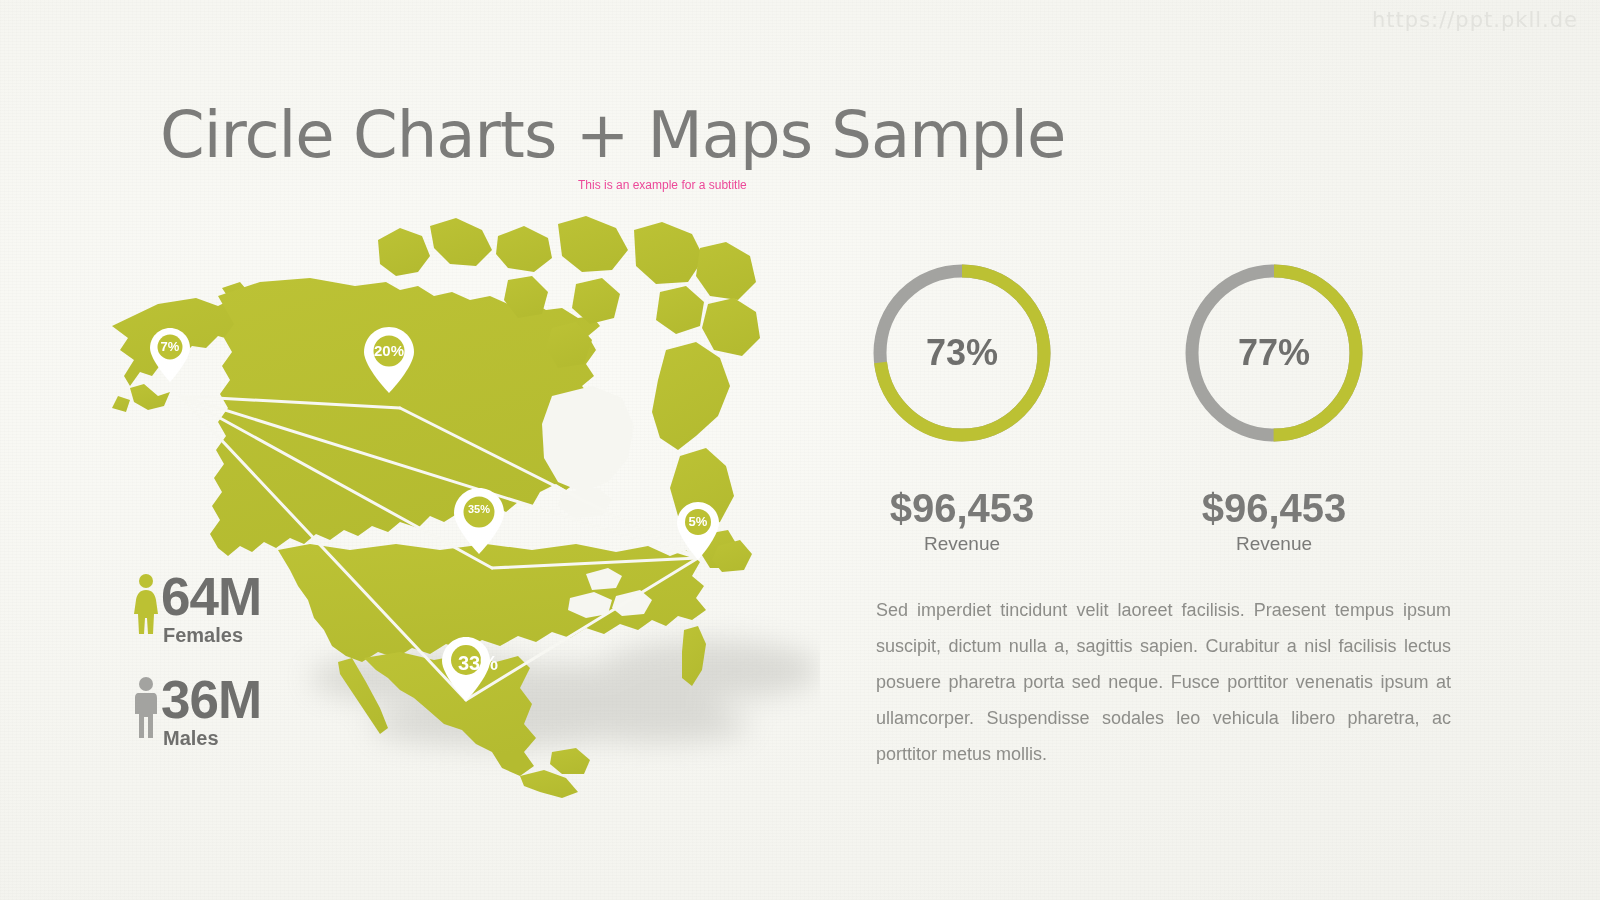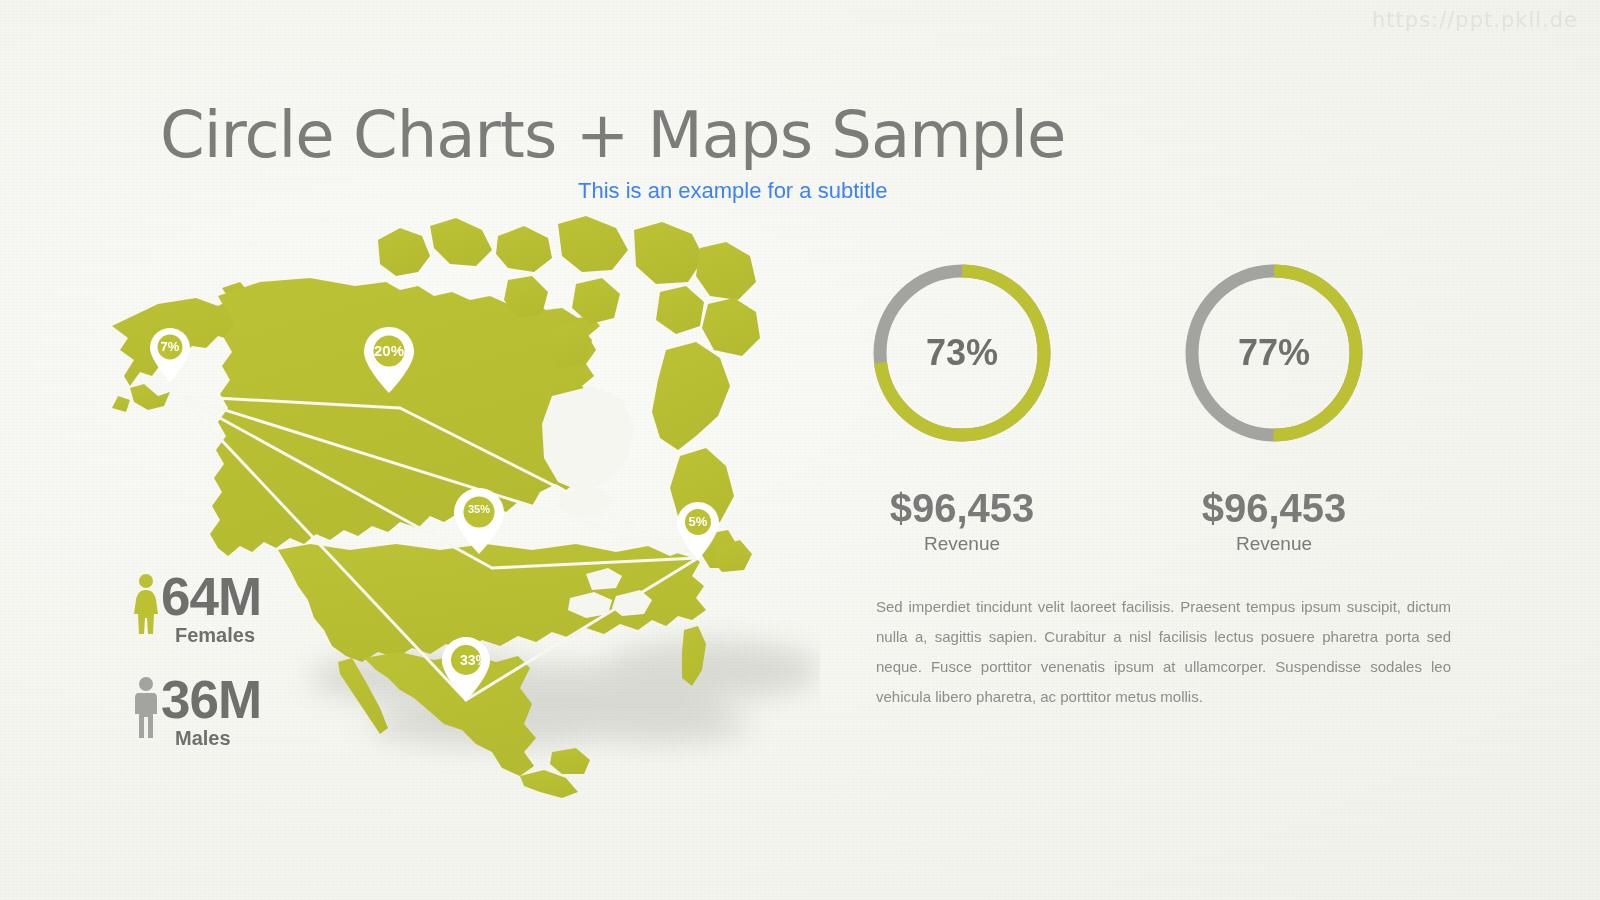"This is an example for" #subtitle { color: #3b82f6 -> #ec4899; font-size: 22px -> 12px }
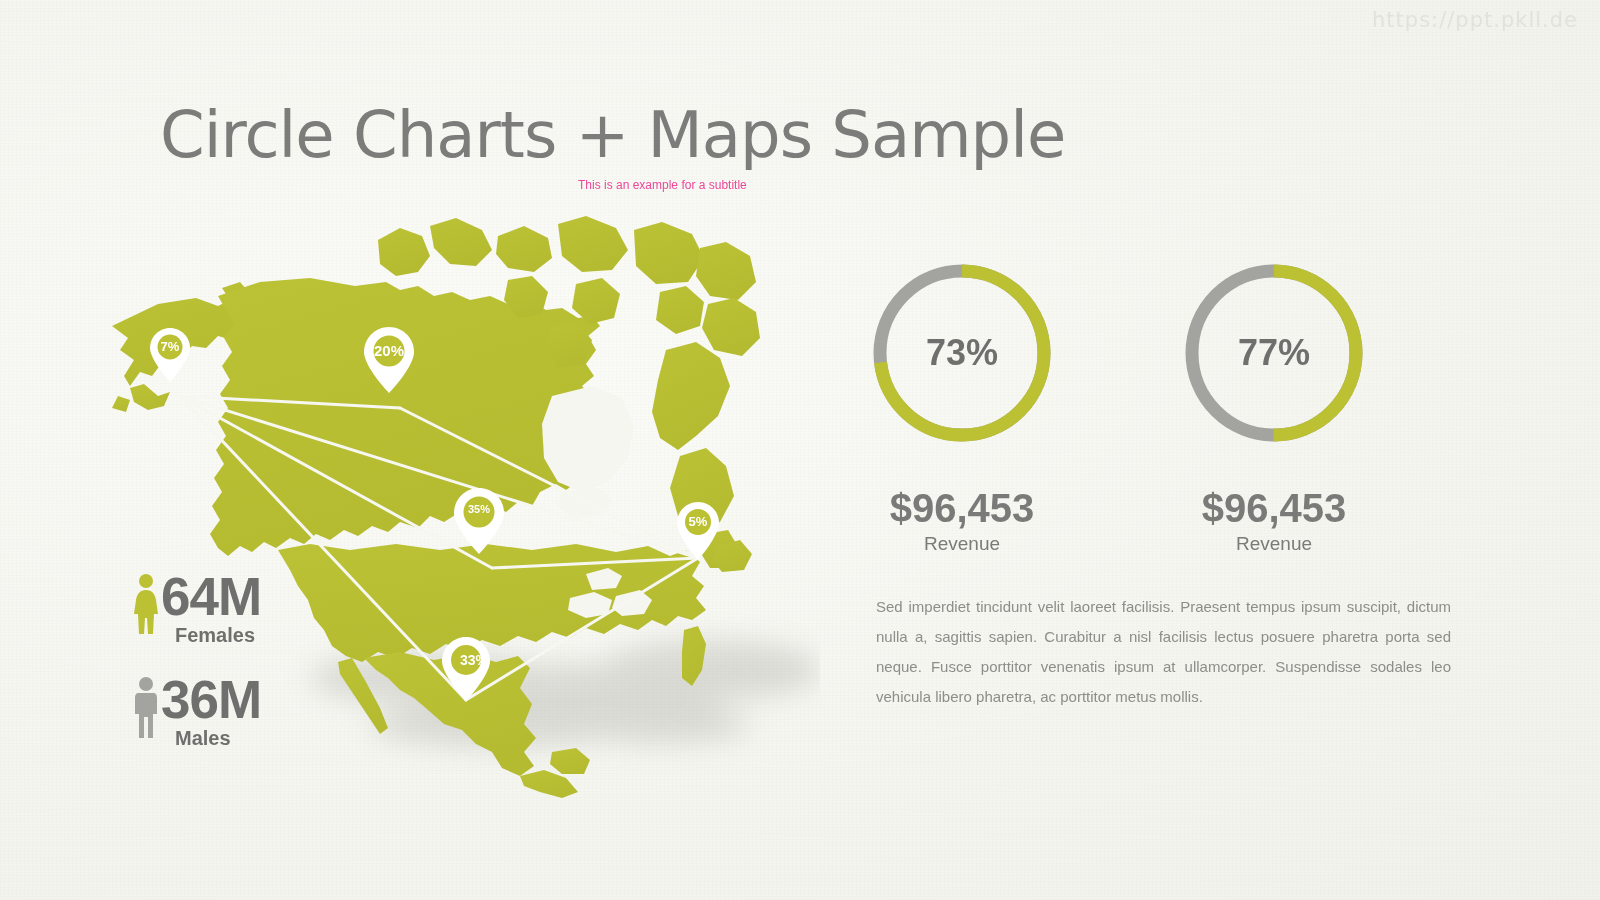"Sed imperdiet tincidunt velit laoreet" #analysis-body { font-size: 15px -> 18px }
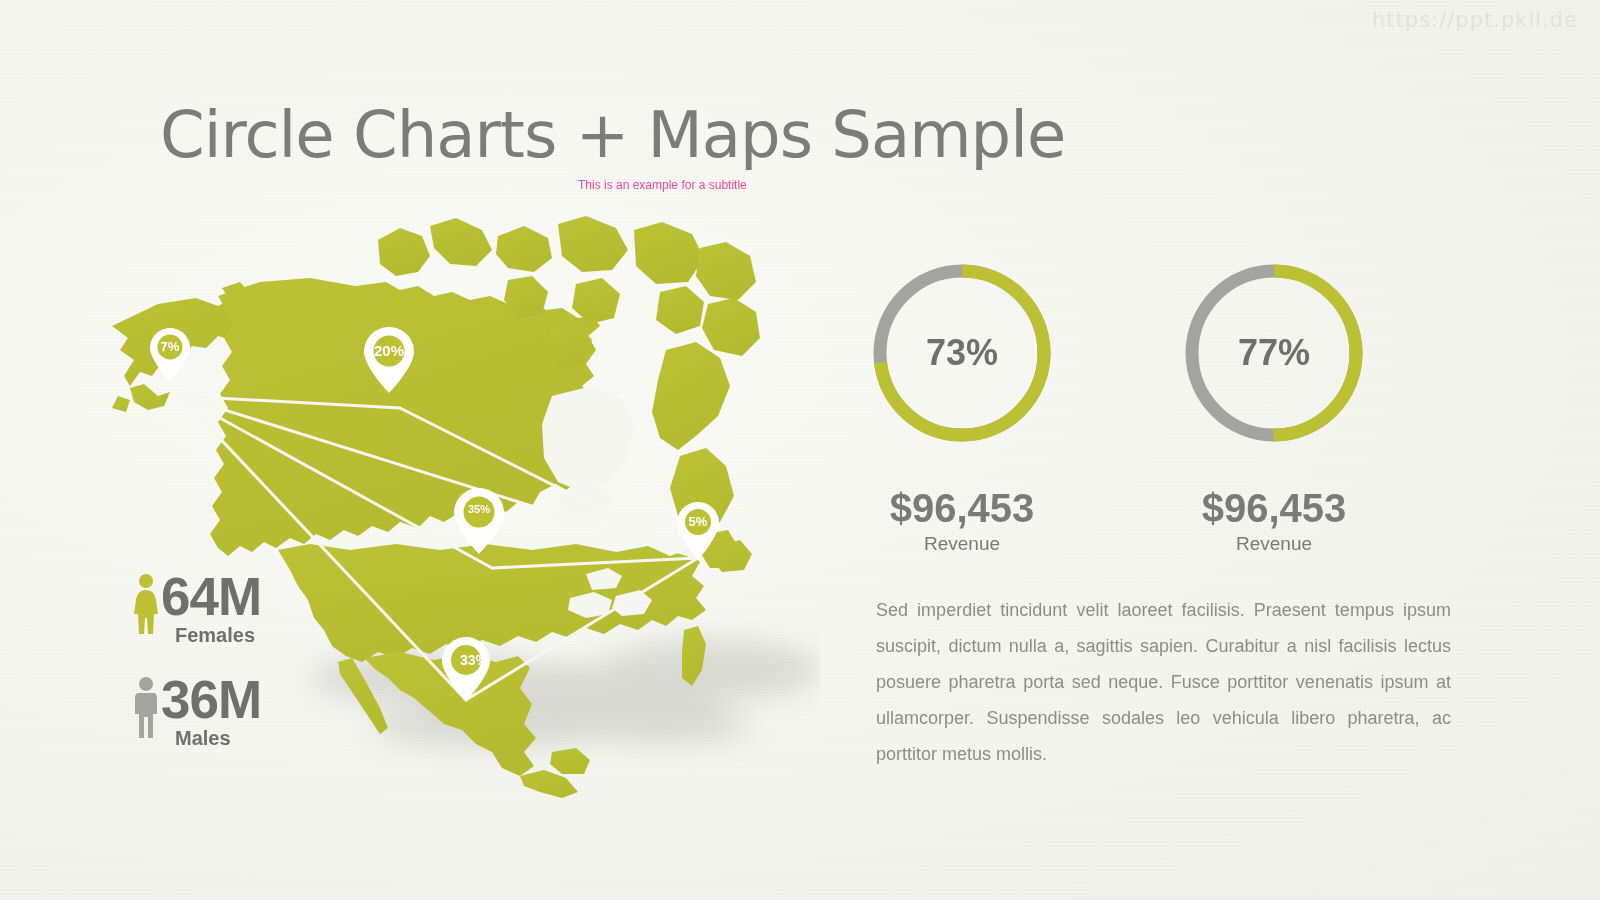"Females" .gender-label { margin-left: 14px -> 2px }
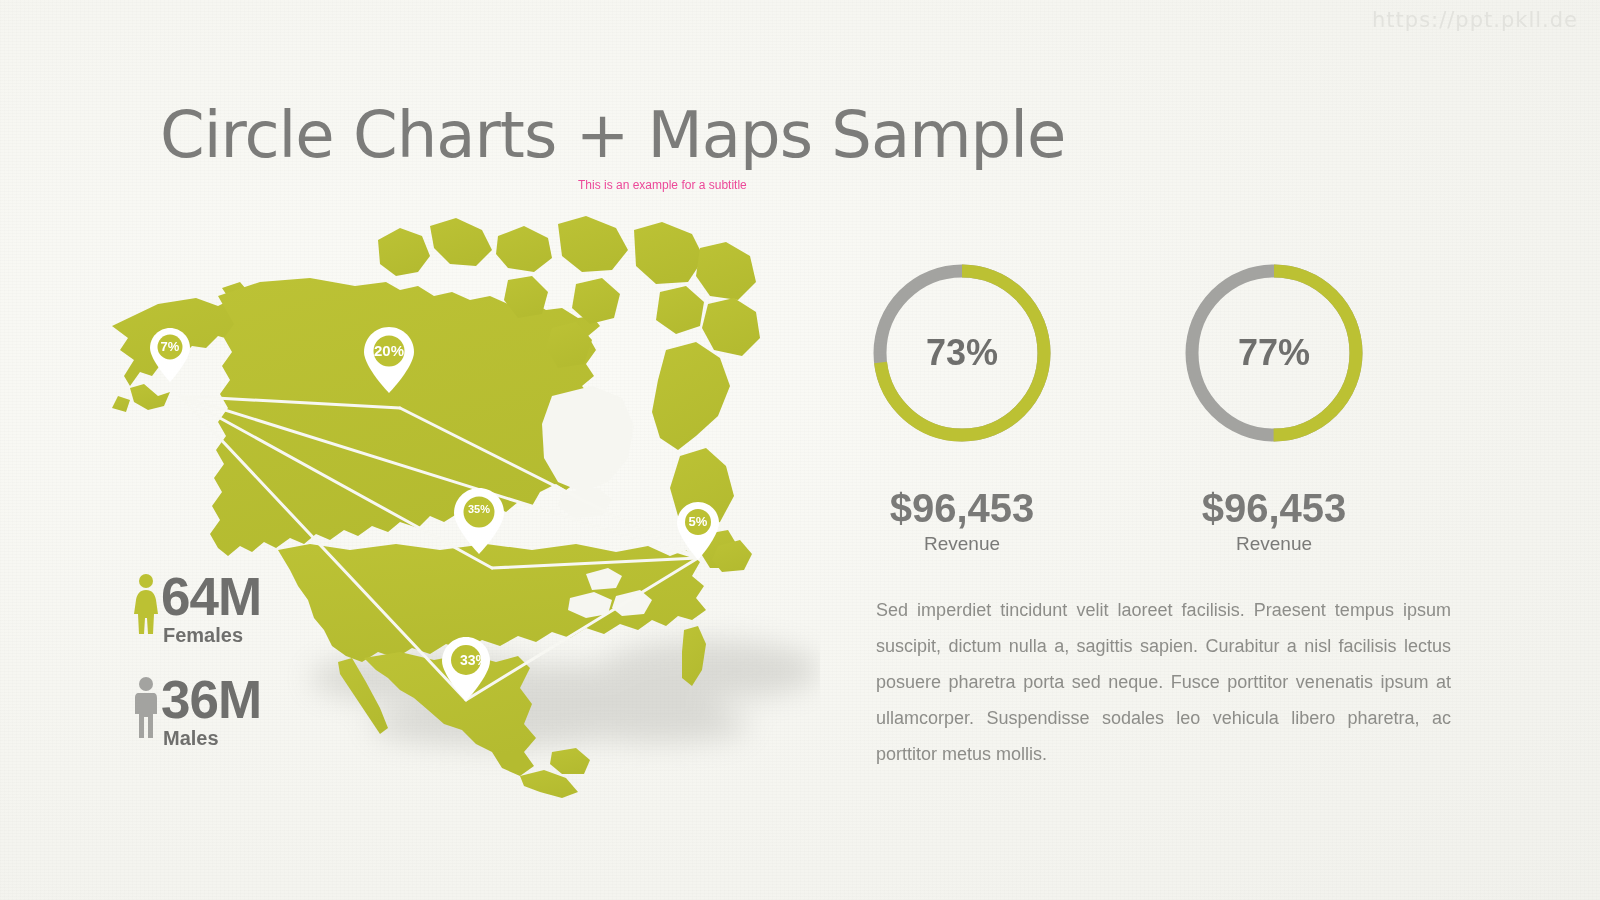"33%" span.pin-label { font-size: 14px -> 20px }
